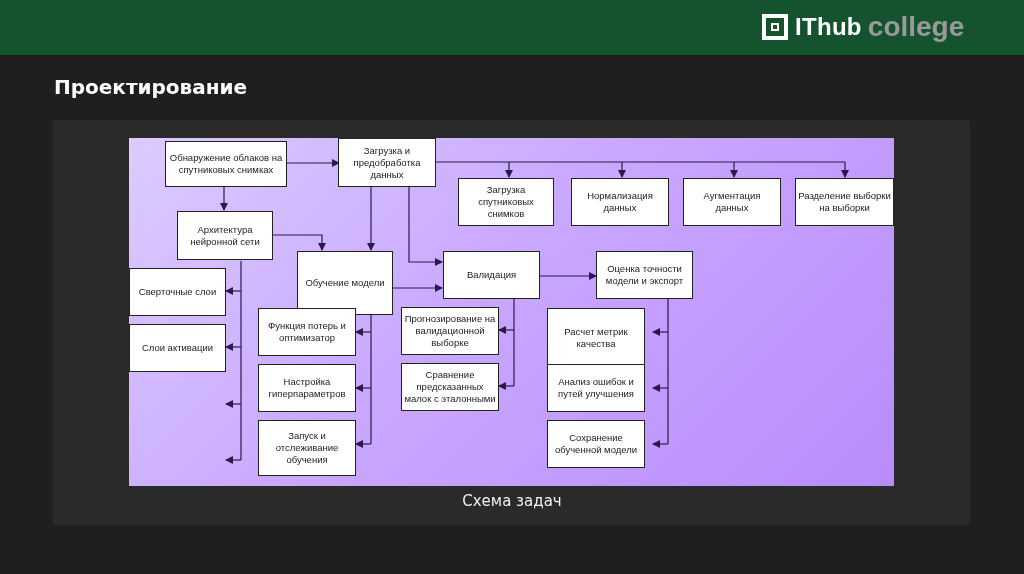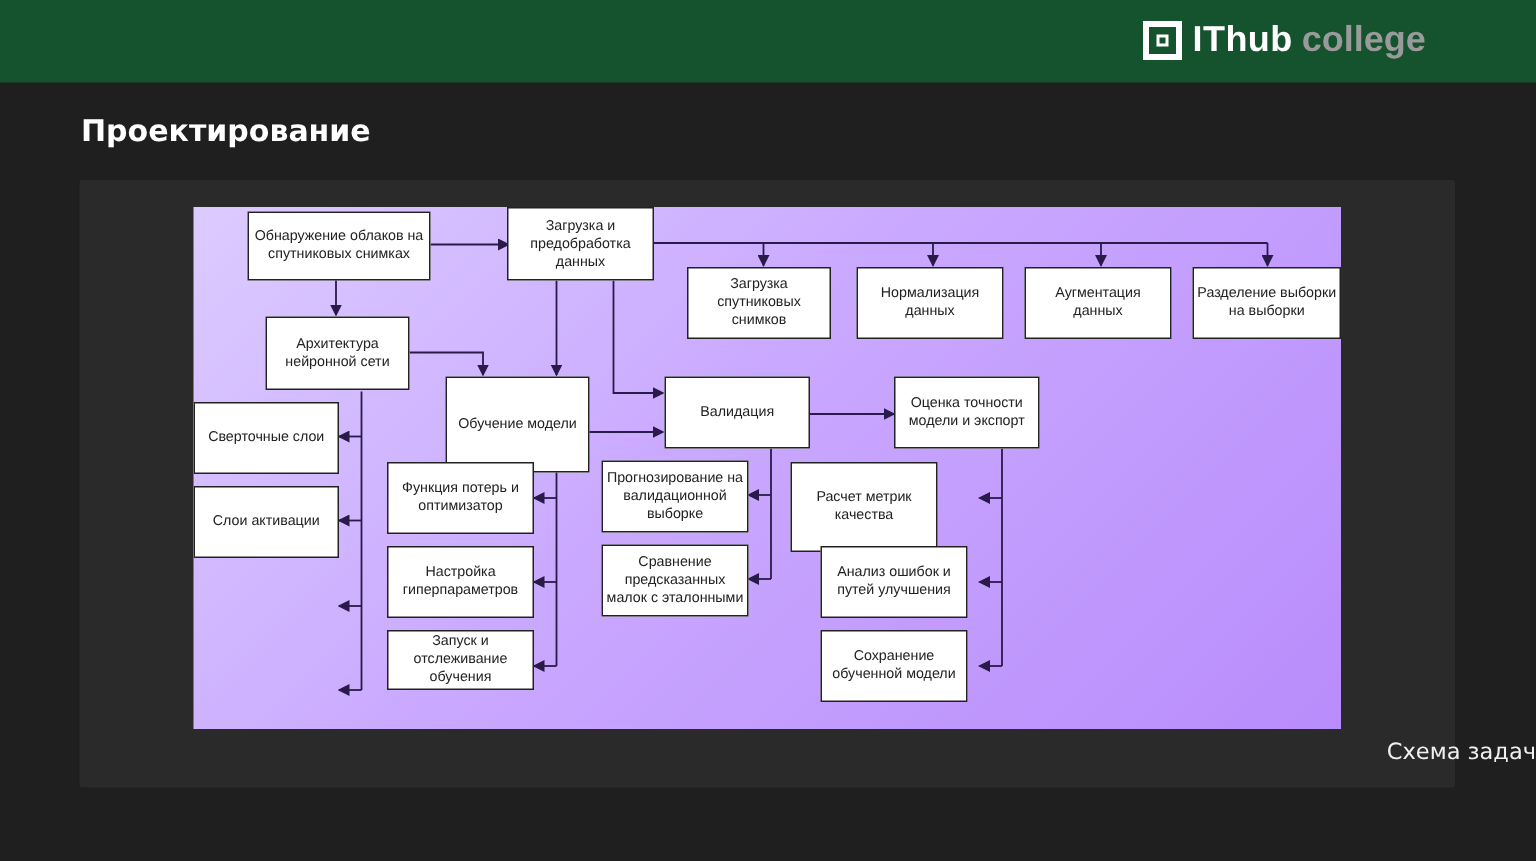"college" .logo-college { font-size: 24px -> 28px }
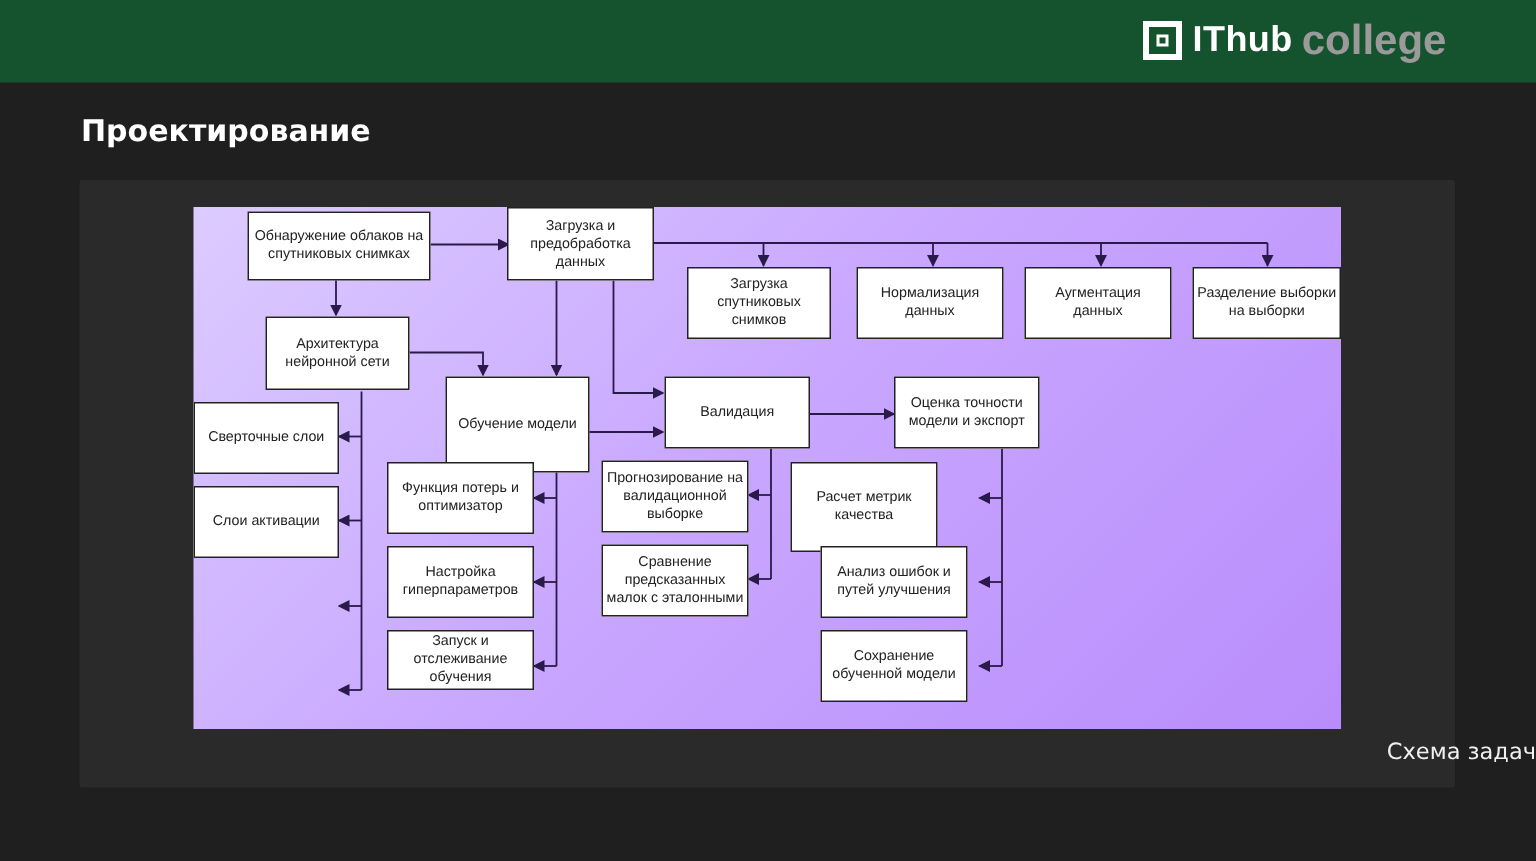"Расчет метрик качества" div.box { left: 398px -> 418px }
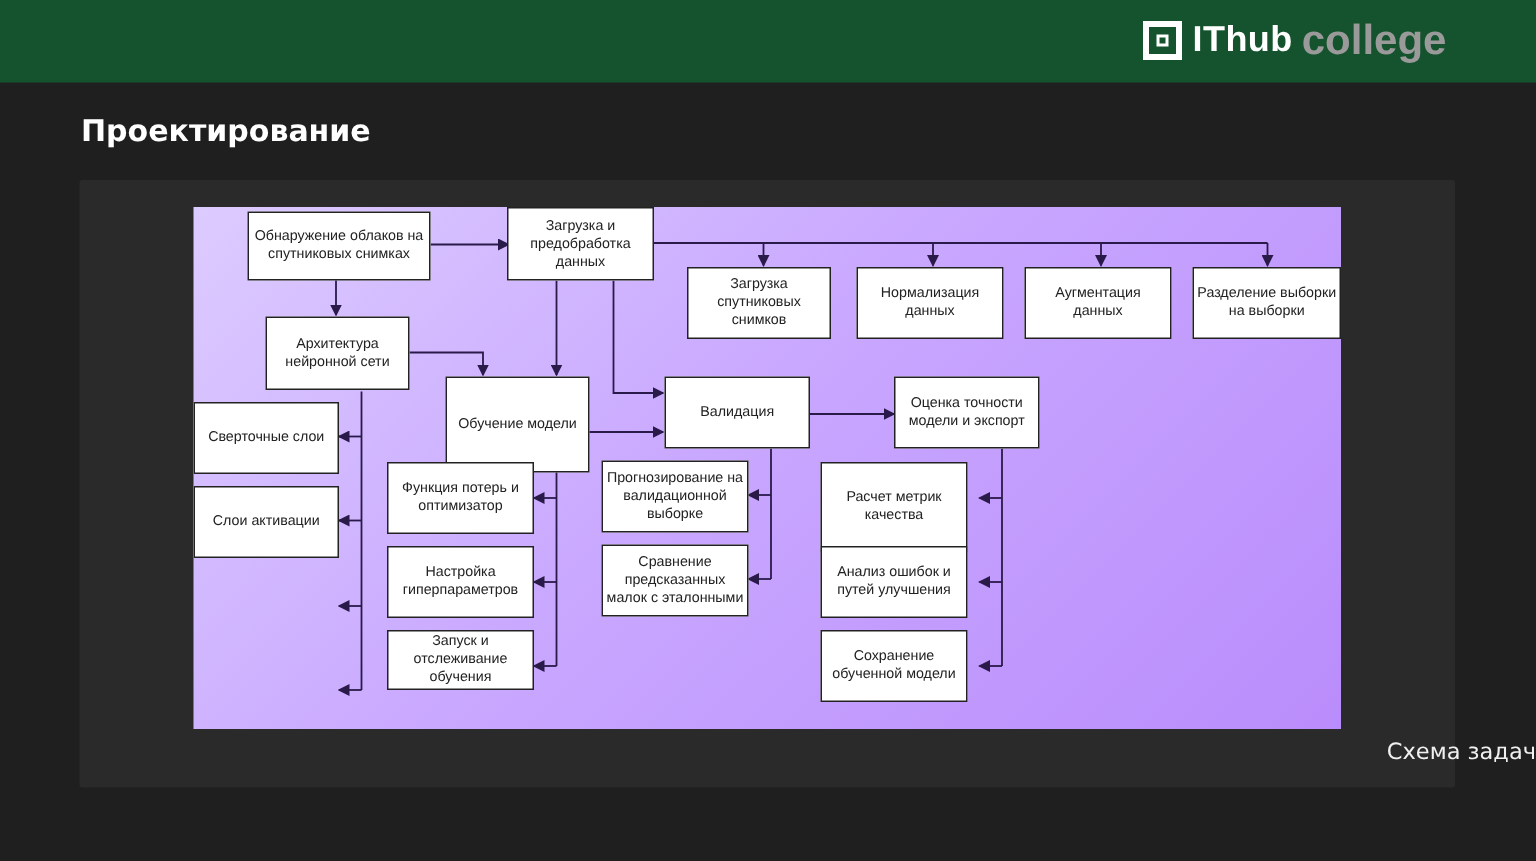"Запуск и отслеживание обучения" div.box { height: 40px -> 56px }
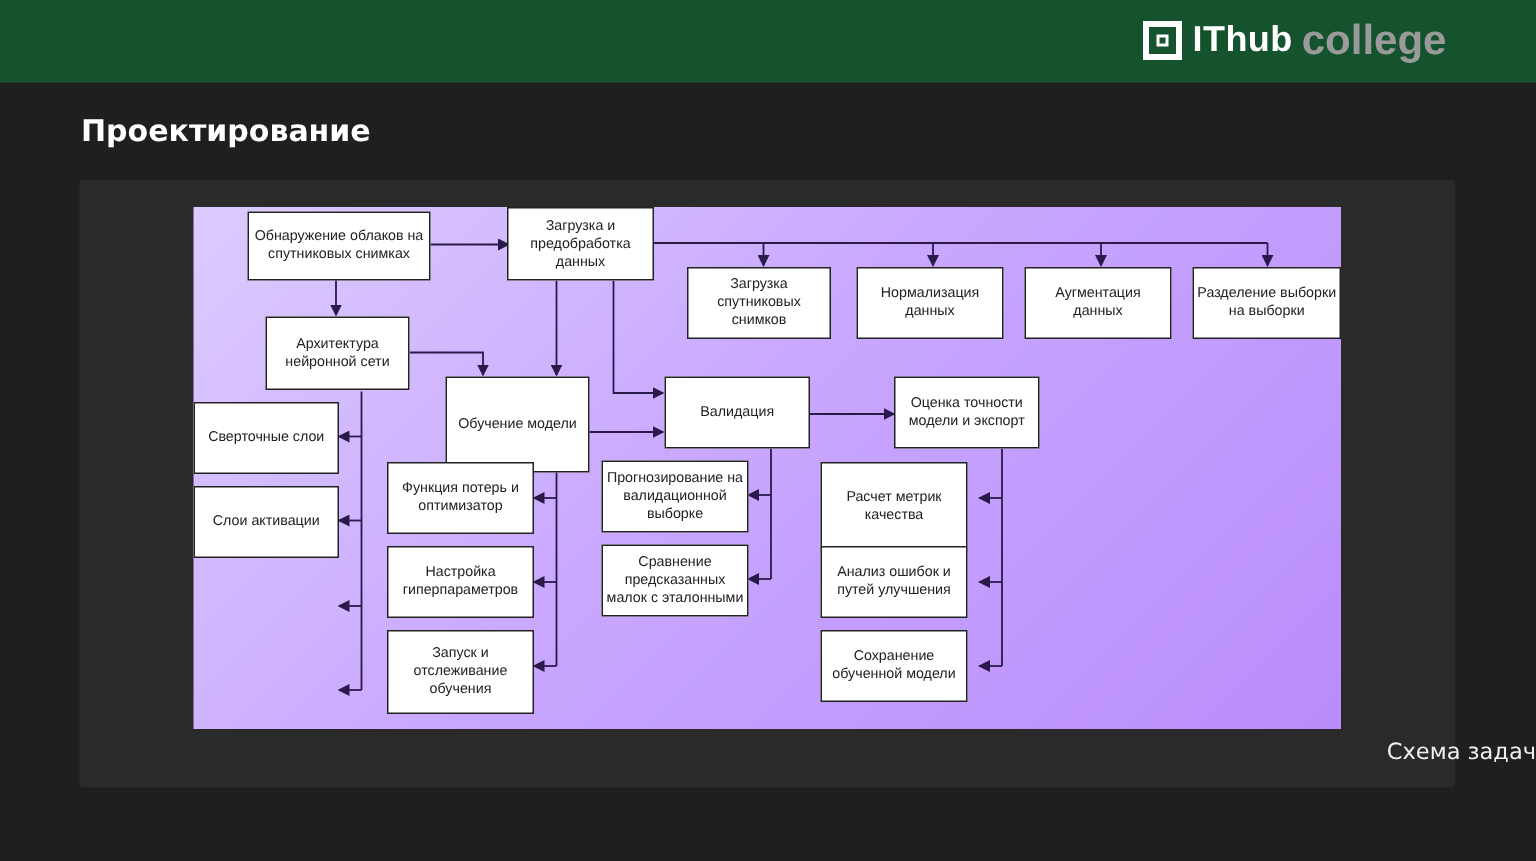"Схема задач" .caption { text-align: right -> center }
